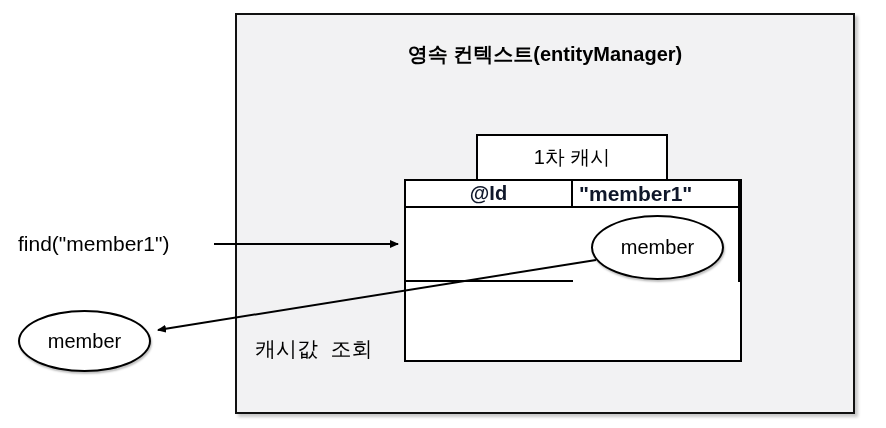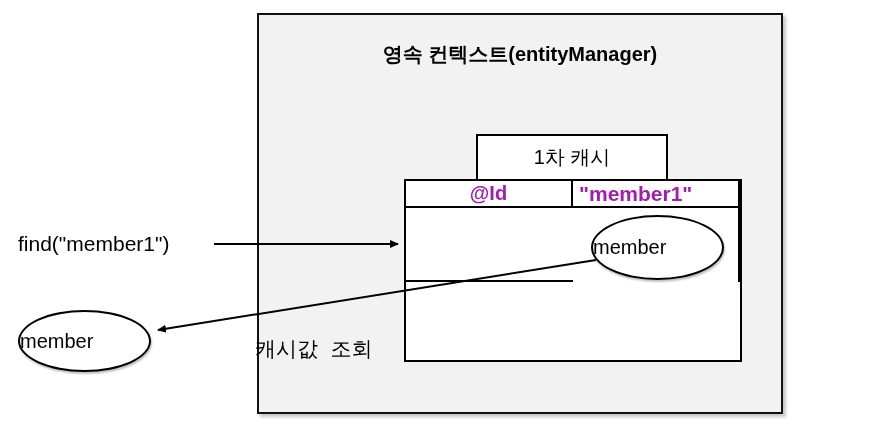"영속 컨텍스트(entityManager)" .outer-box { left: 257px -> 235px; width: 526px -> 620px }
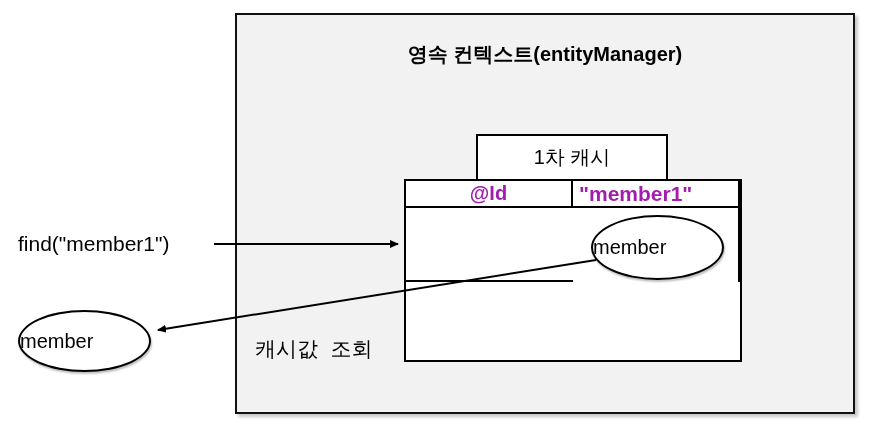"@Id" .cache-table .cell { color: #a21caf -> #0f172a }
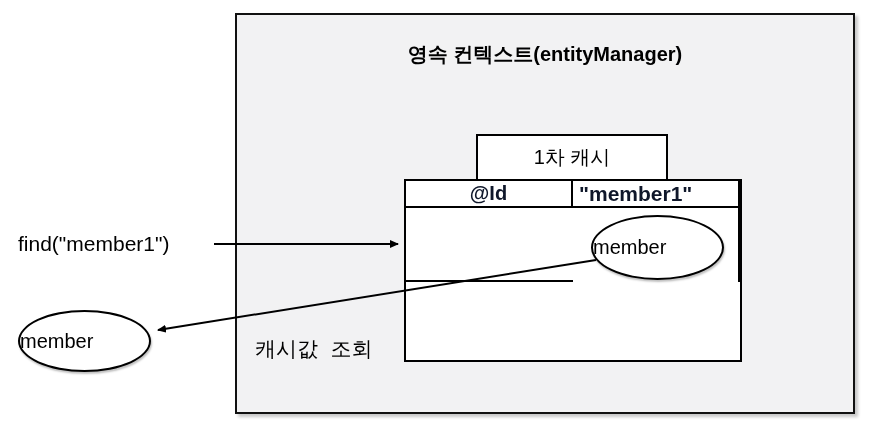"member" .ellipse { justify-content: none -> center }
